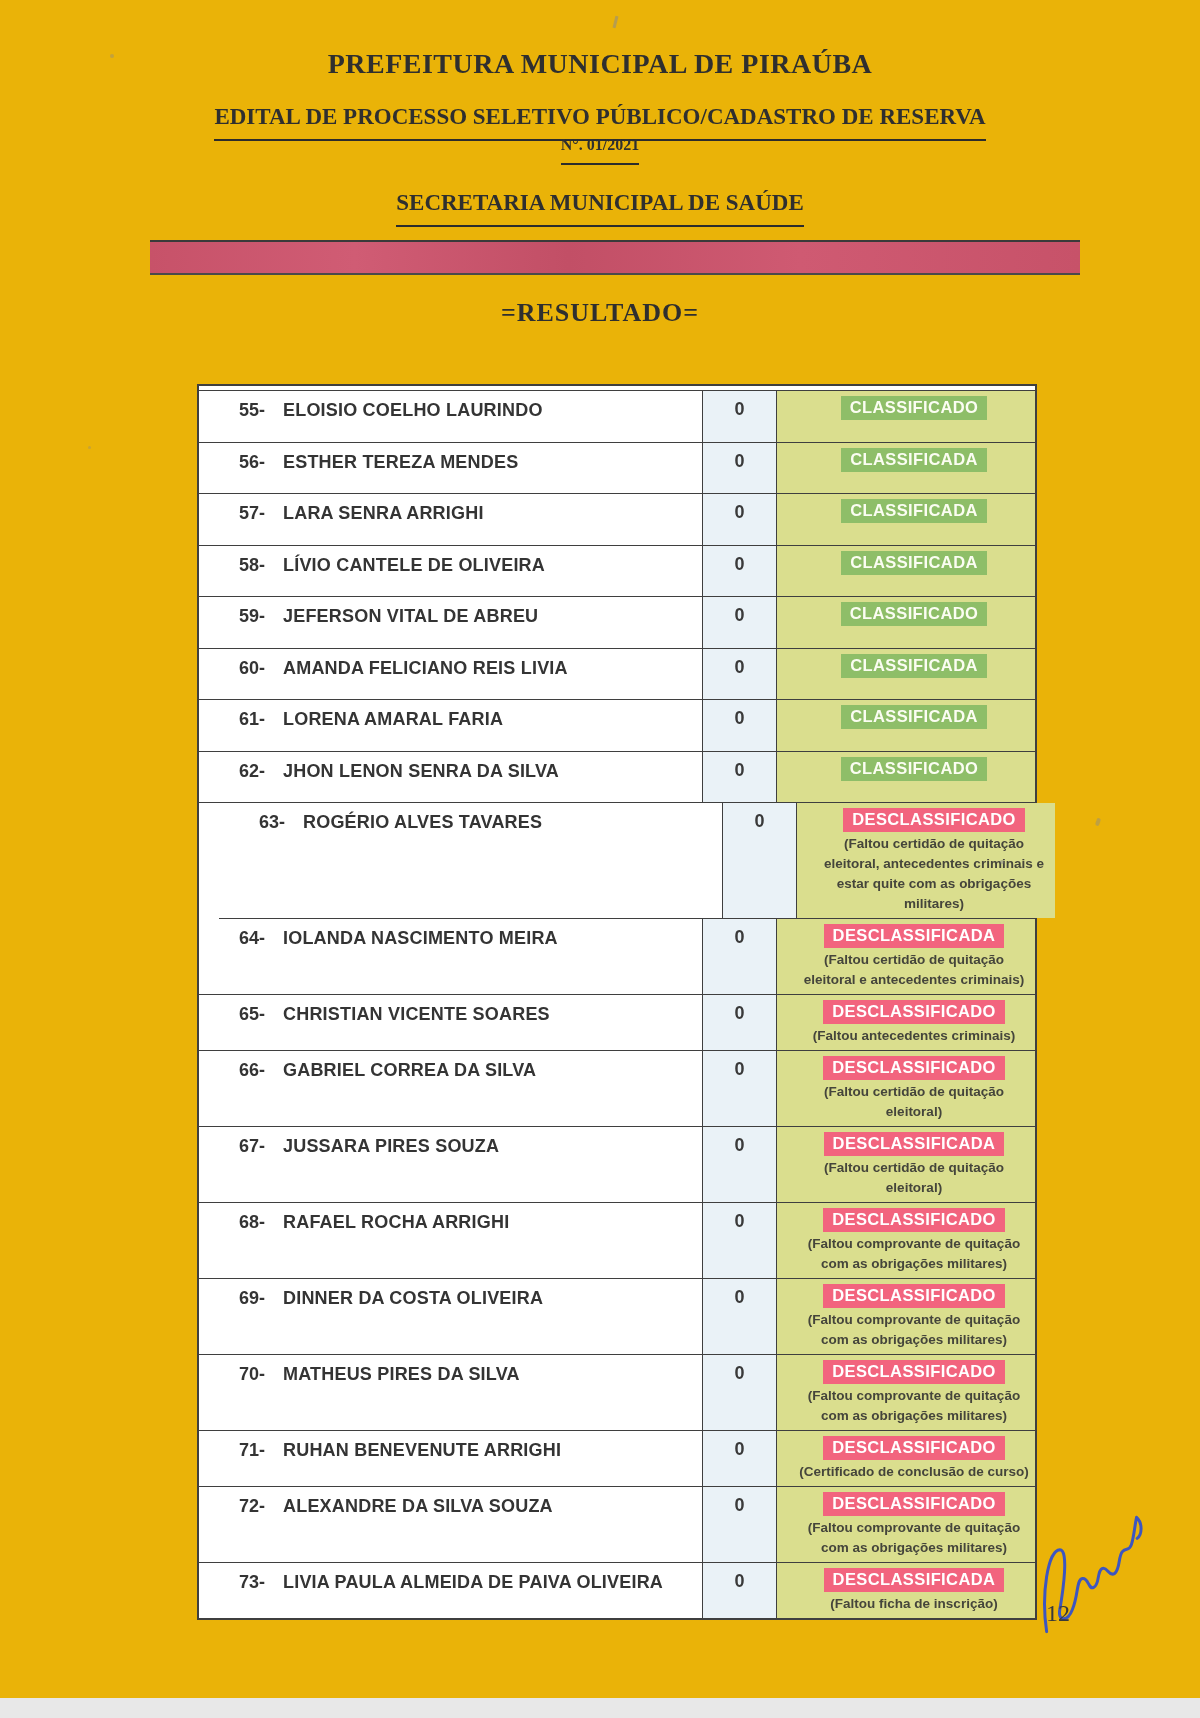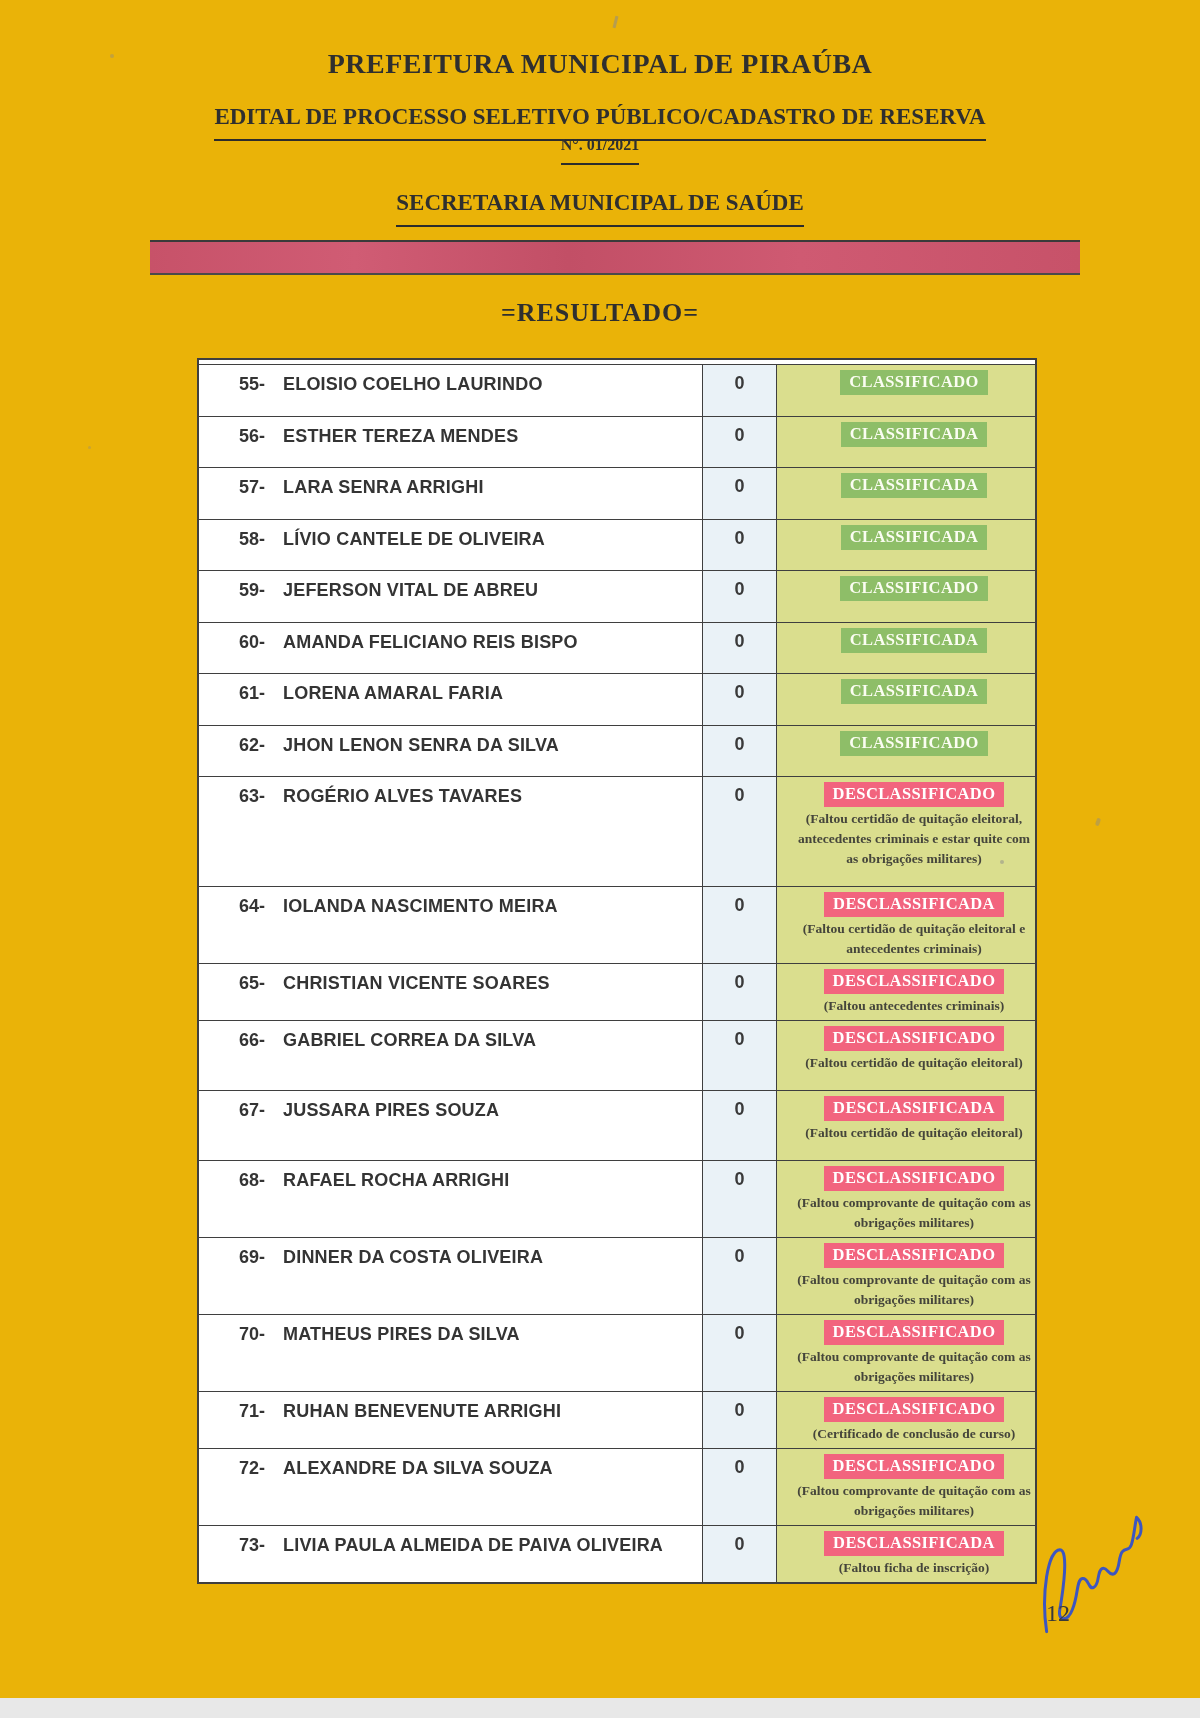"55-" .rtable { top: 358px -> 384px }
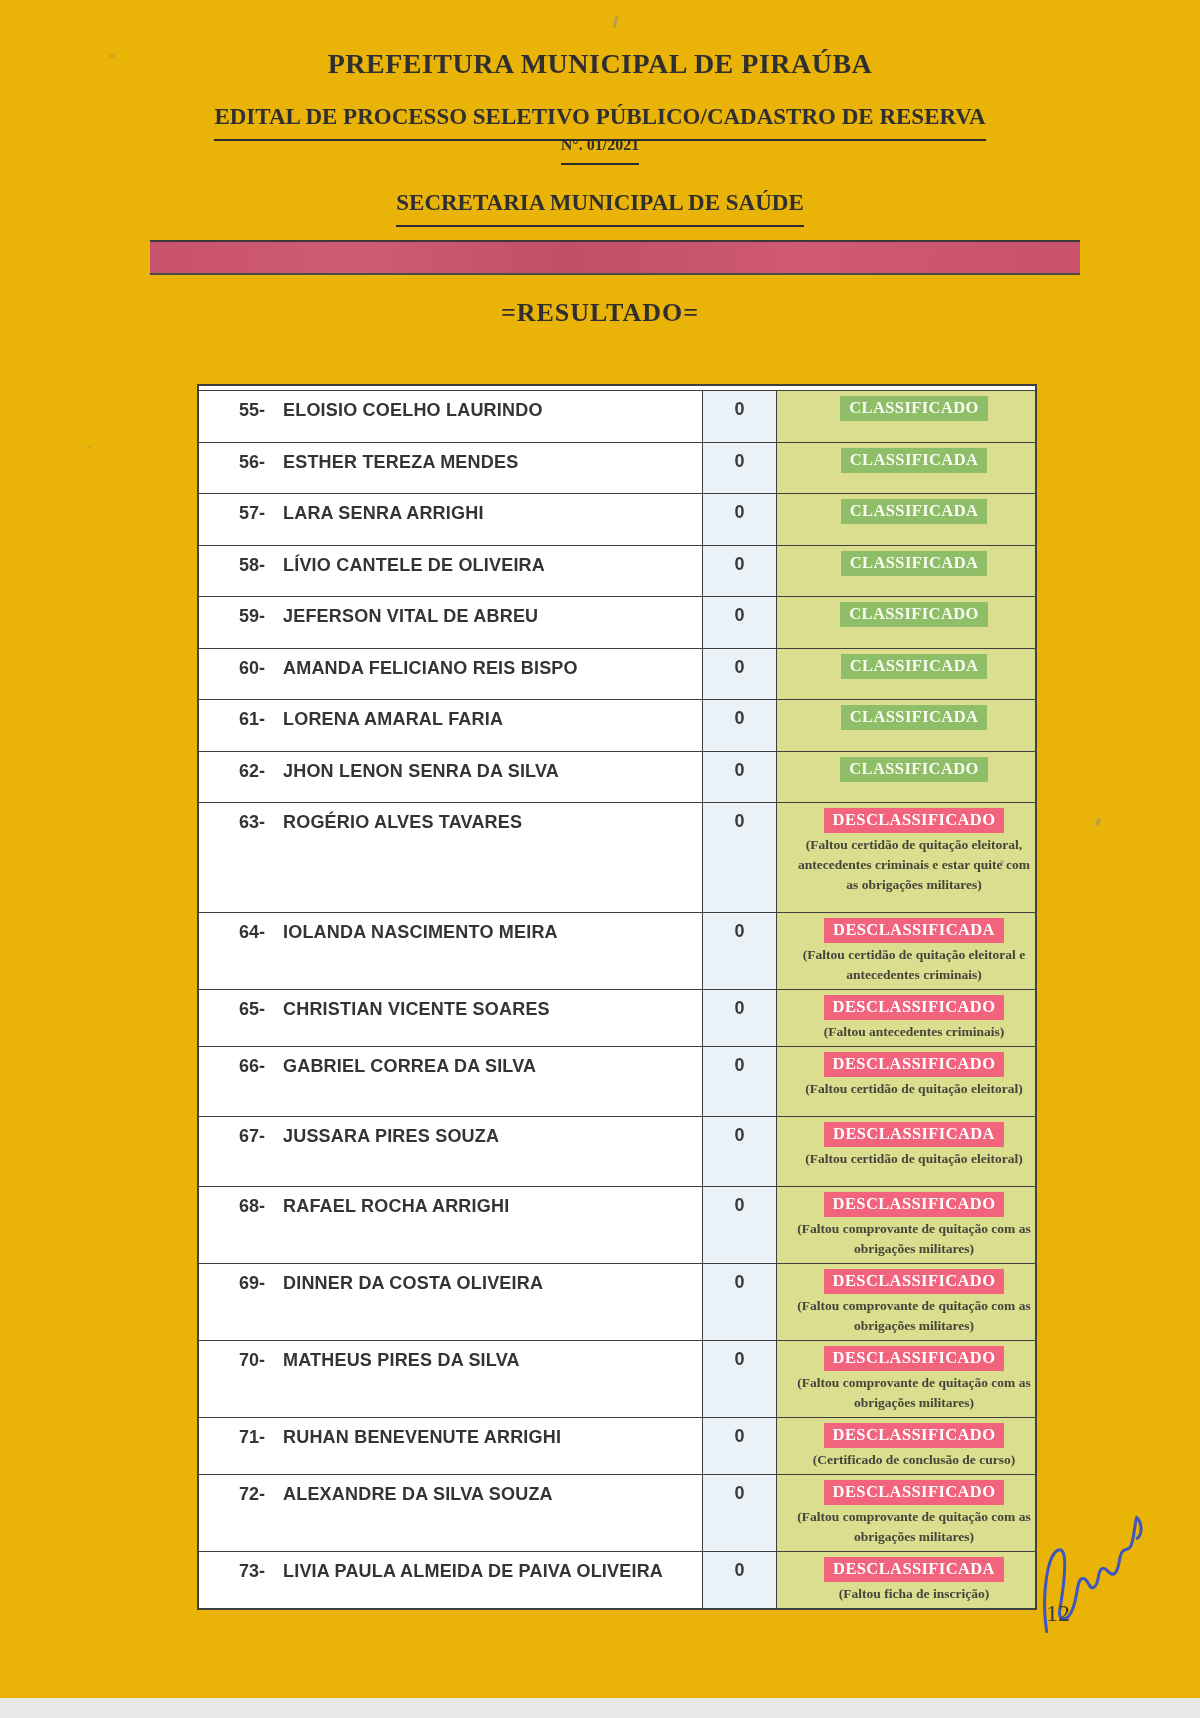"CLASSIFICADO" .status-cell { font-family: Liberation Serif, serif -> none }
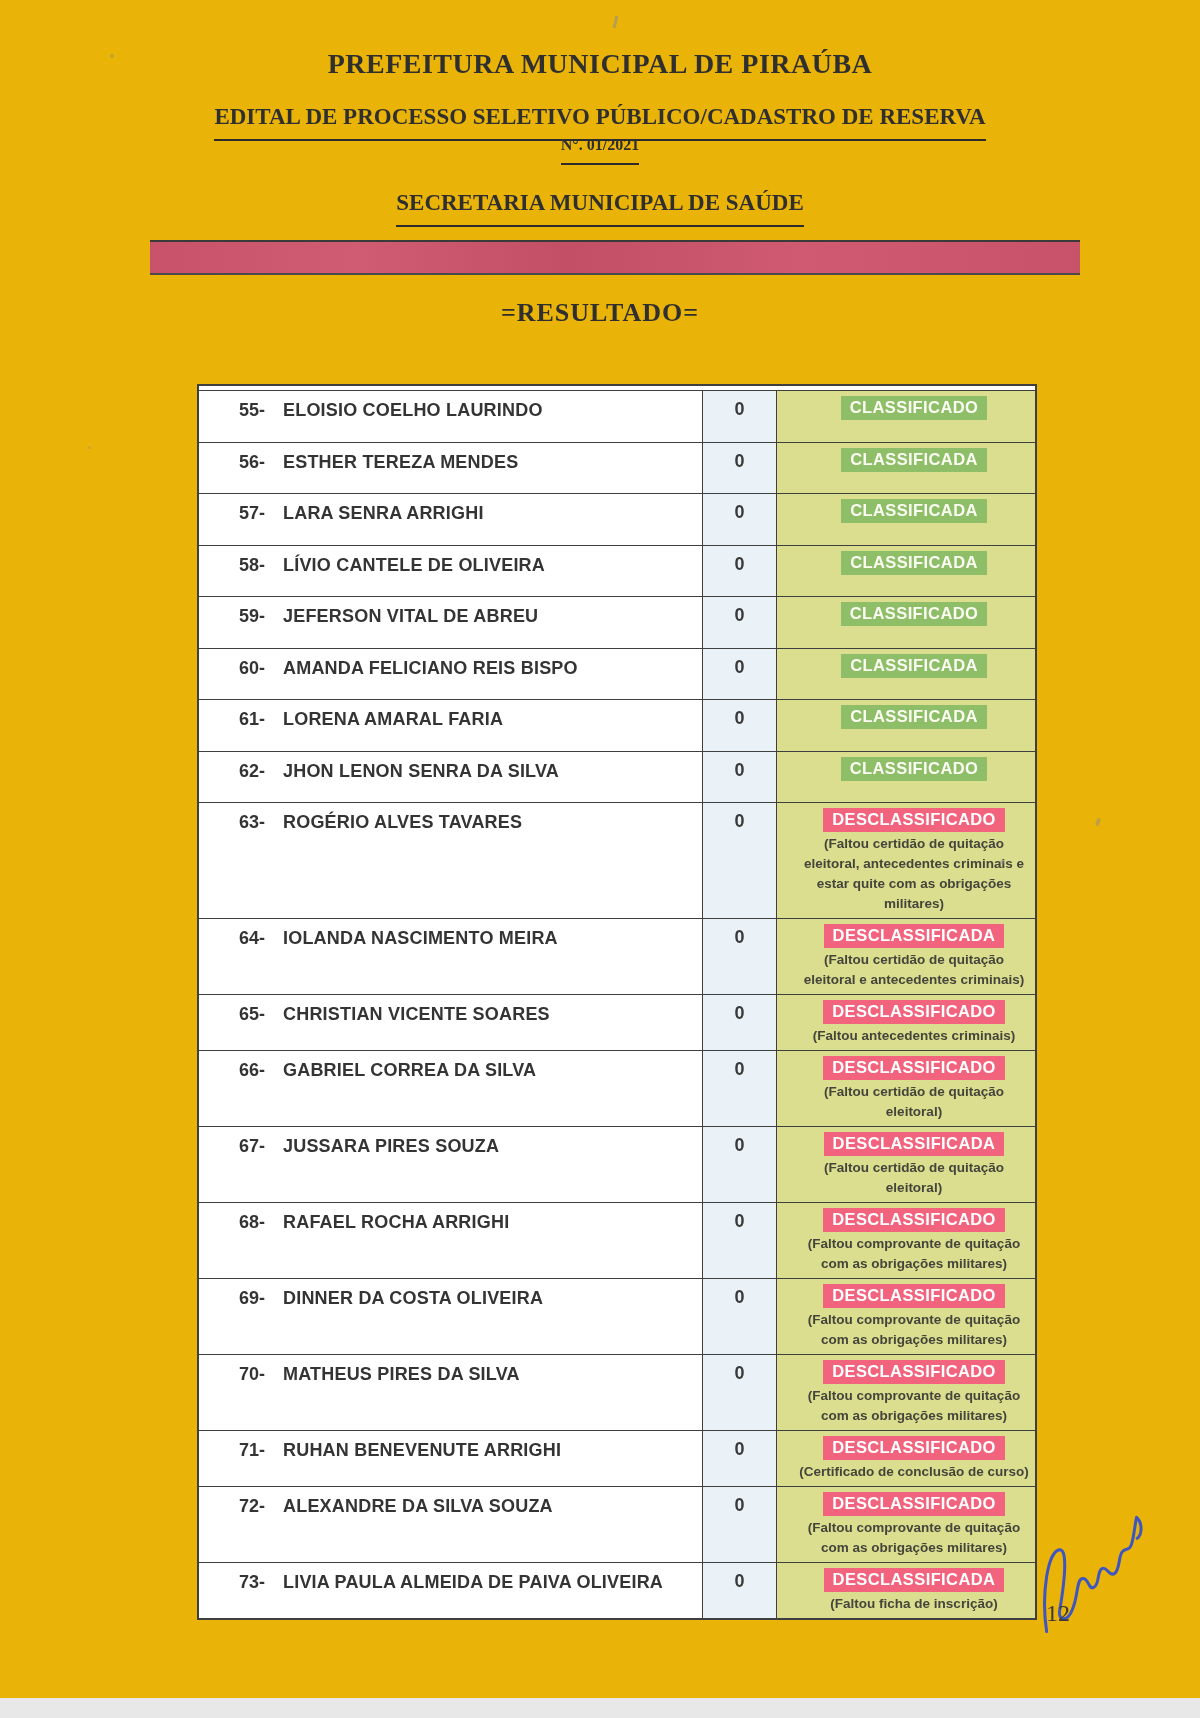"AMANDA FELICIANO REIS BISPO" span.row-name { text: BISPO -> LIVIA }
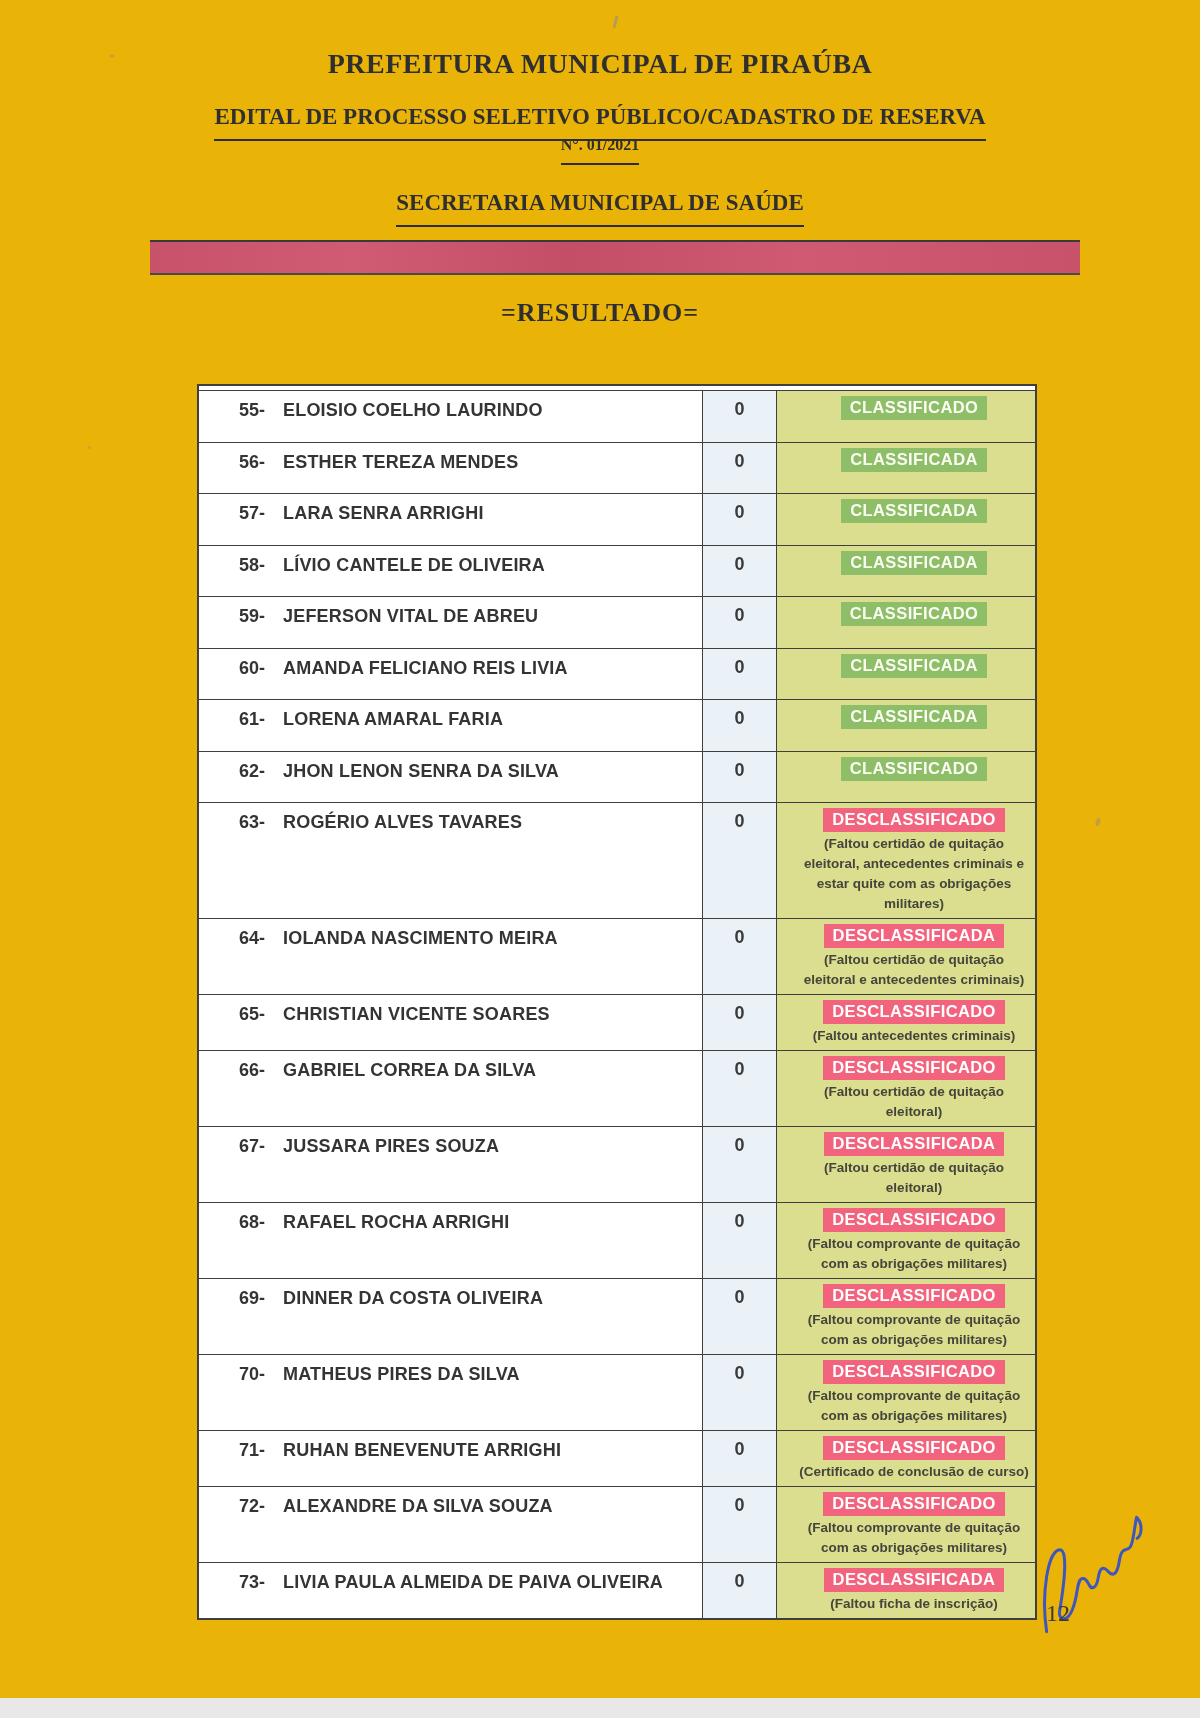"63-" .trow.note4 { margin-left: none -> 20px }
